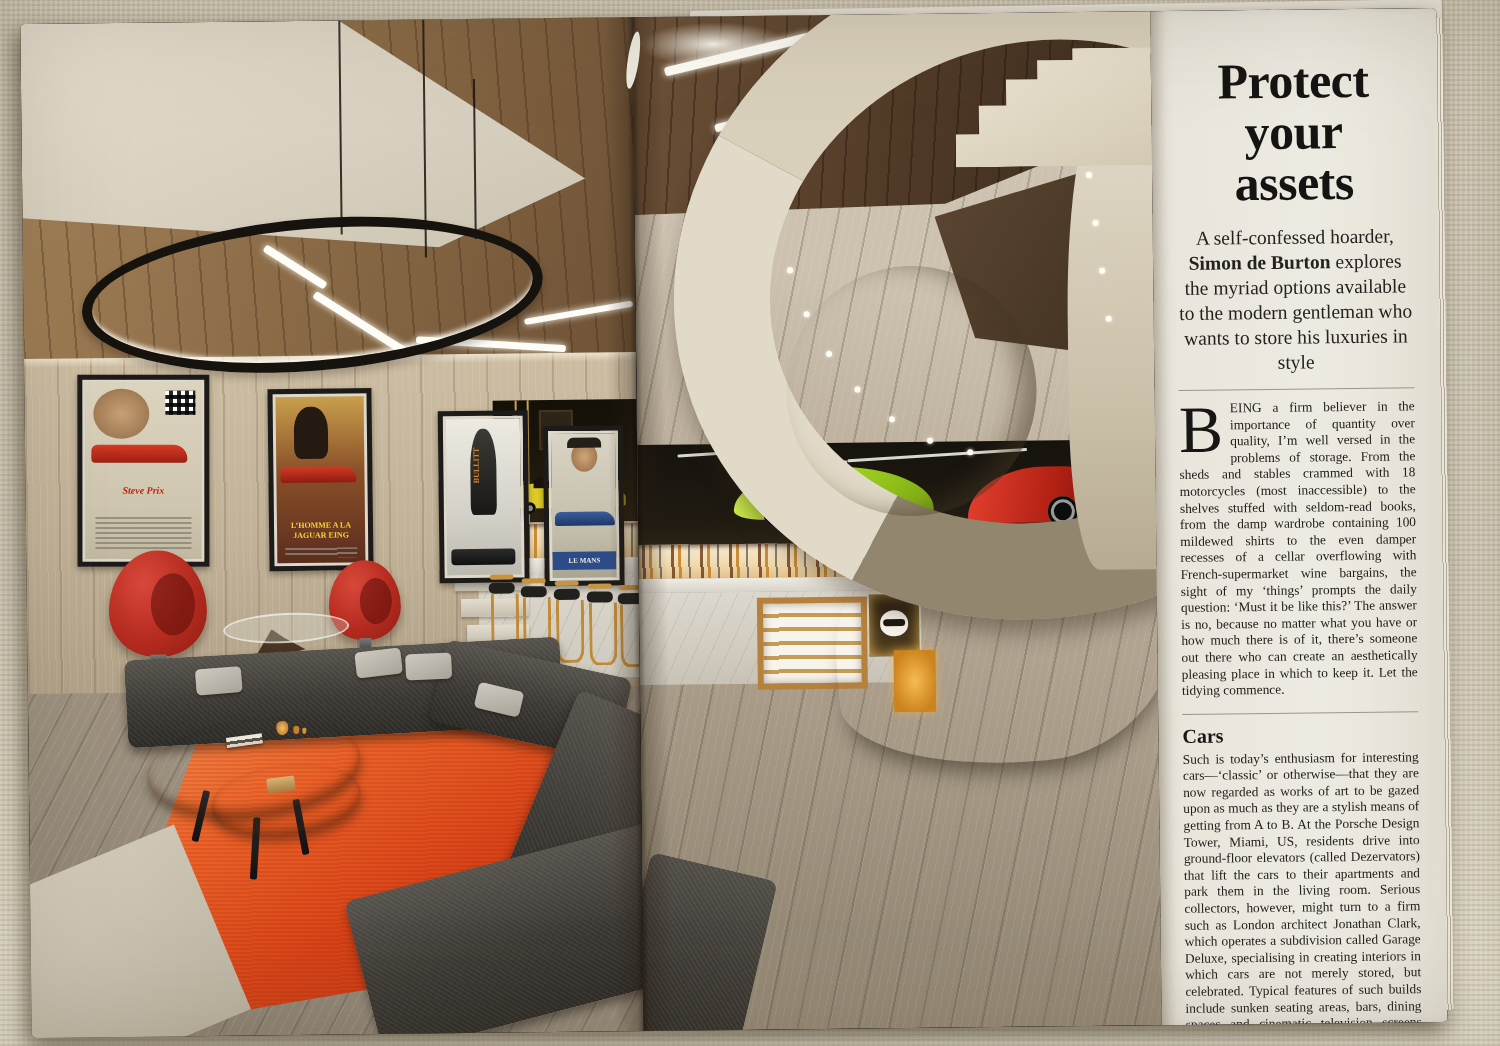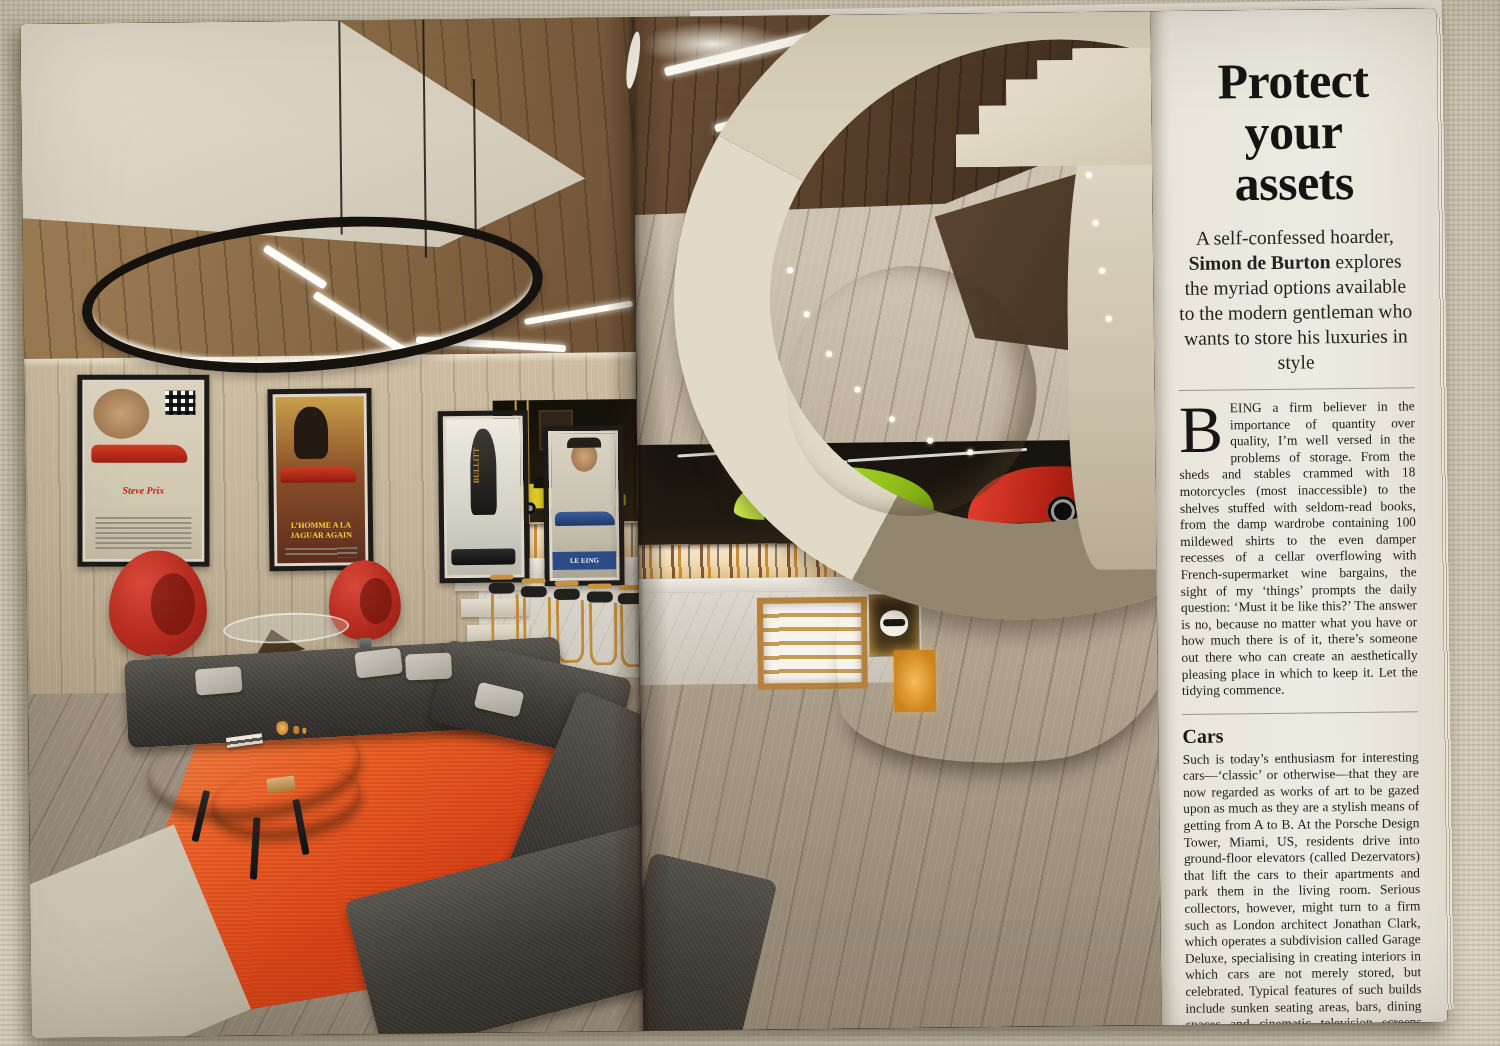"L’HOMME A LA JAGUAR AGAIN" div.poster-title { text: AGAIN -> EING }
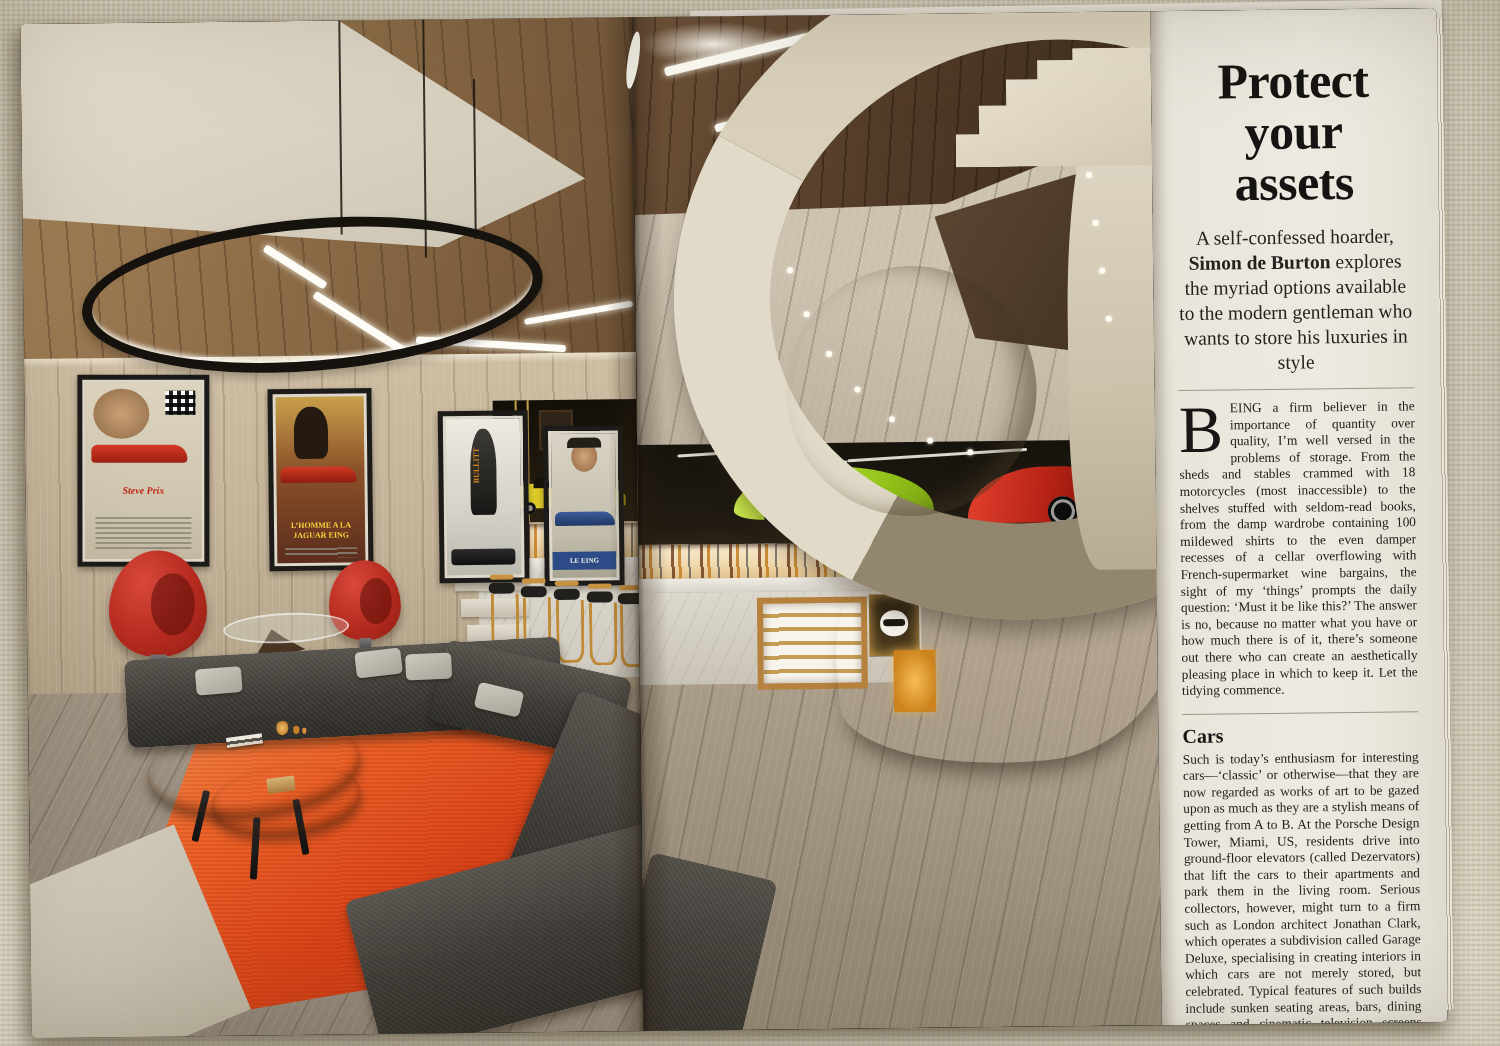"LE EING" div.poster-title { text: EING -> MANS }
